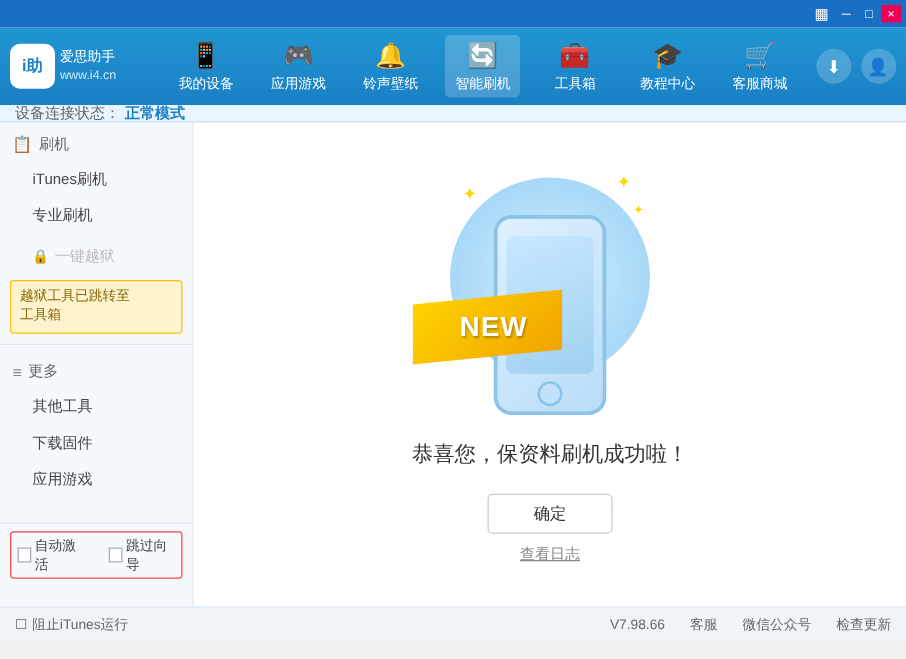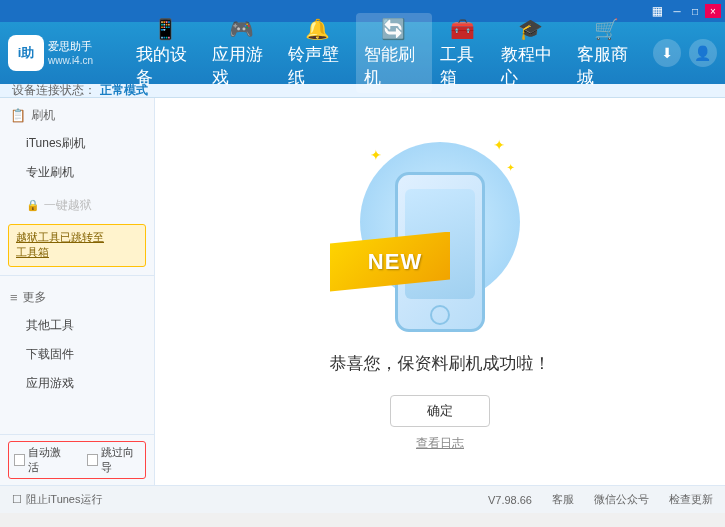"我的设备" .nav-label { font-size: 17px -> 11px }
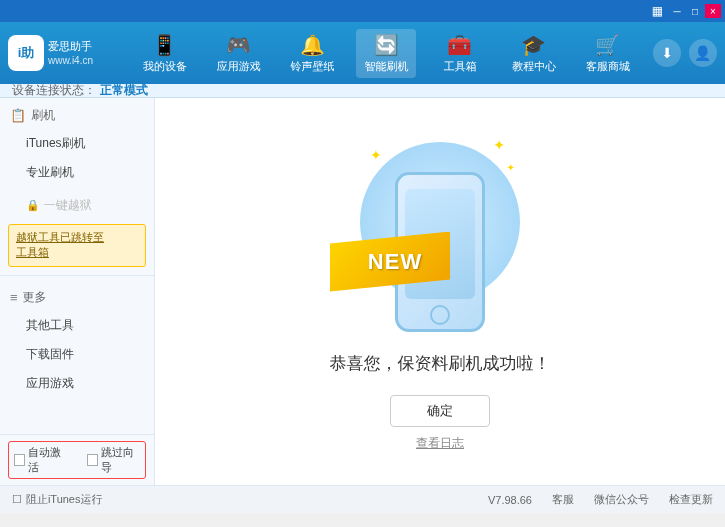"越狱工具已跳转至" .warning-box { text-decoration: underline -> none }
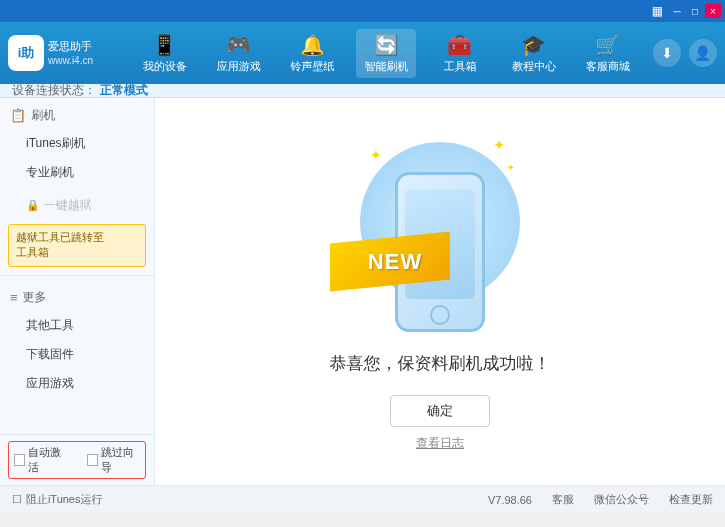"自动激活" .auto-toggle-row { margin-bottom: 0 -> 16px }
